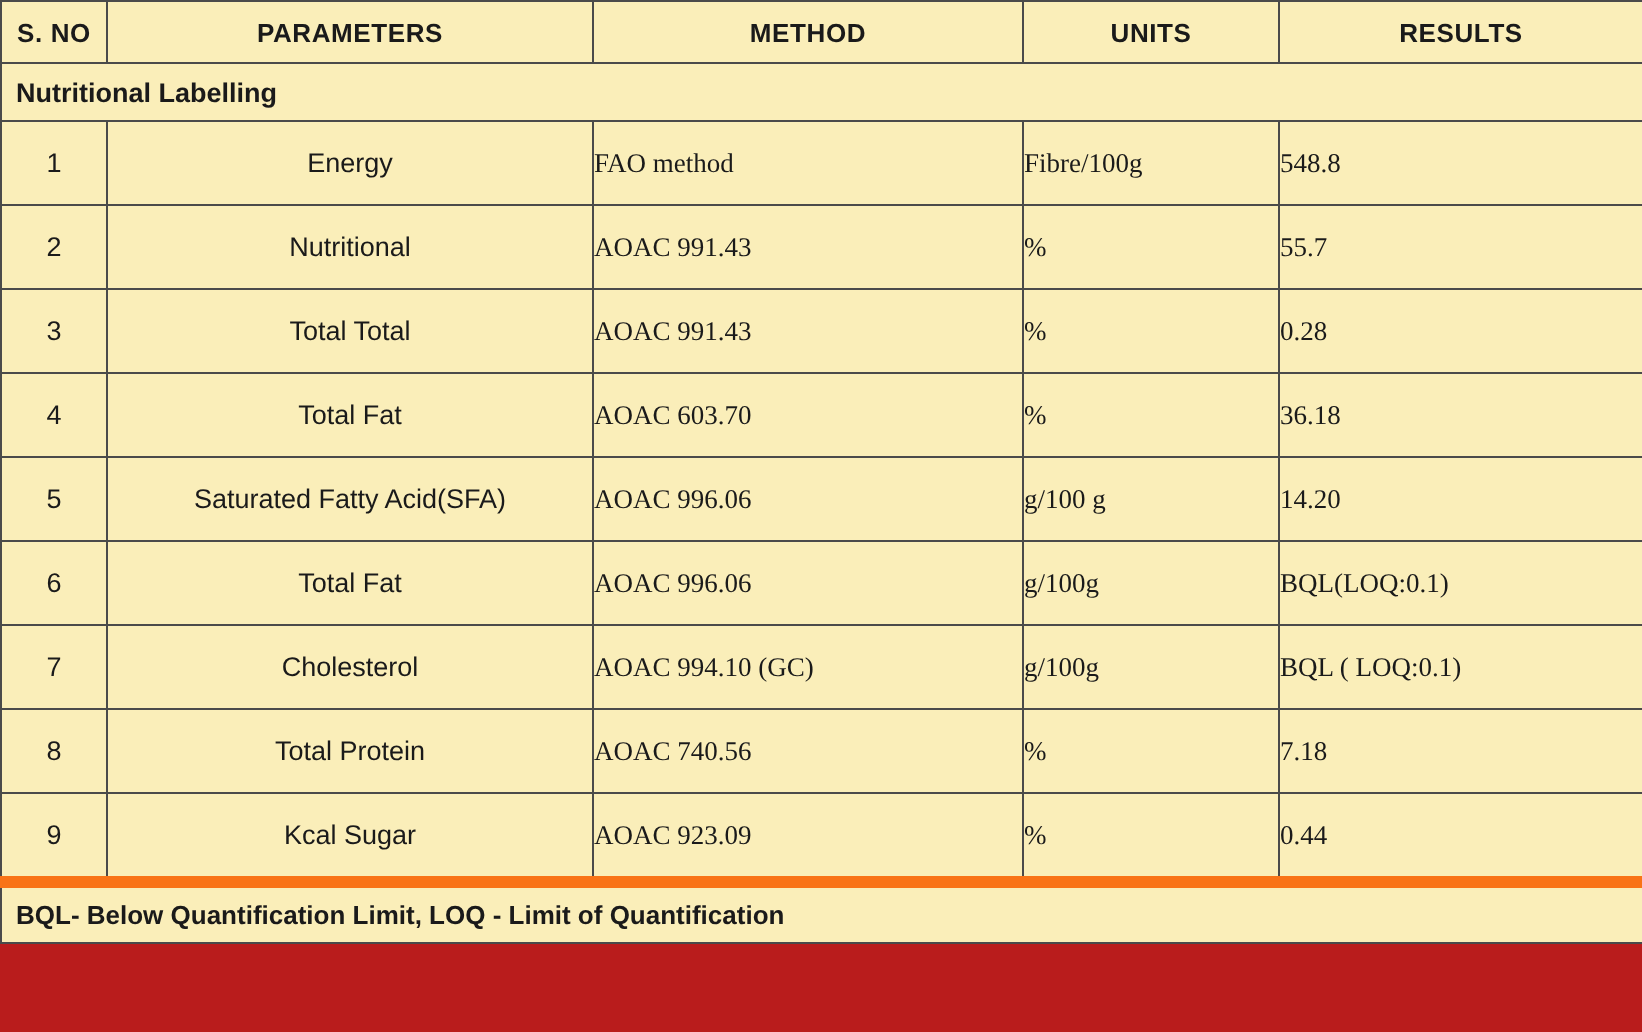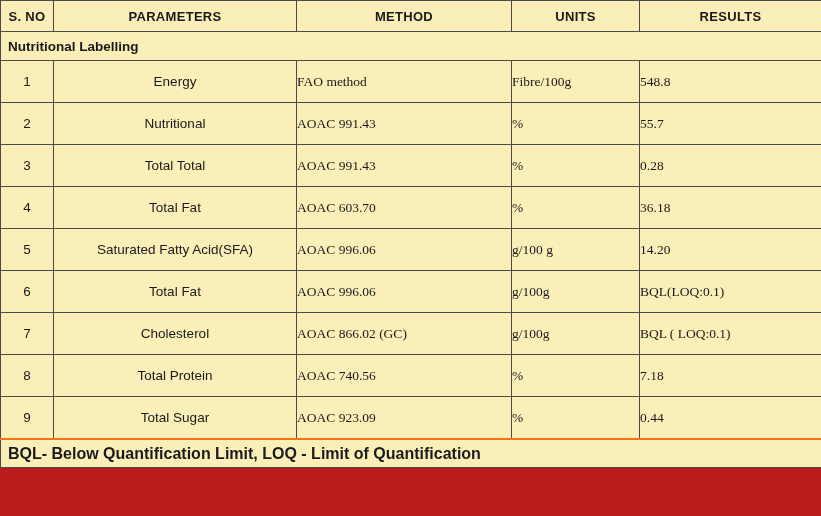"AOAC 866.02 (GC)" td.method { text: 866.02 -> 994.10 }
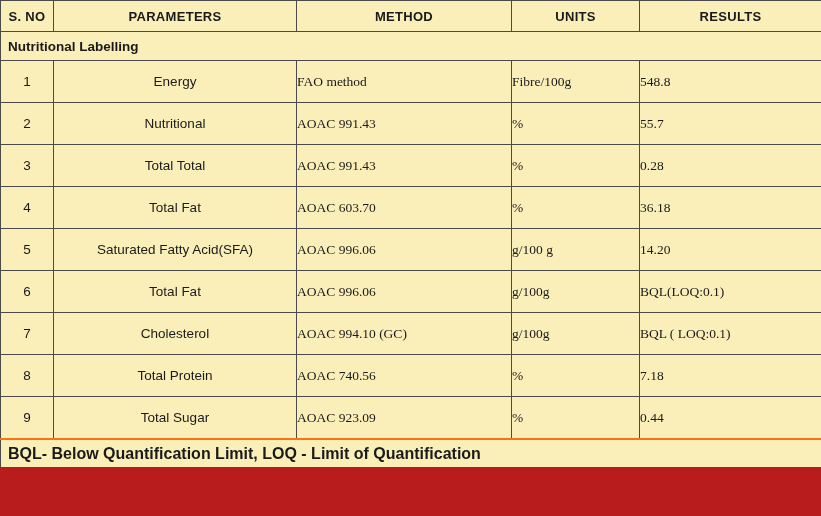"Total Sugar" td.param { text: Total -> Kcal }
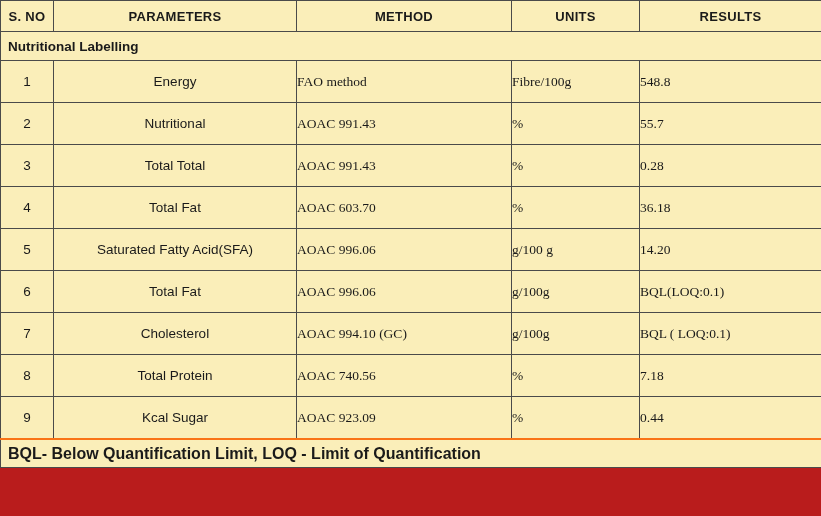"BQL- Below Quantification Limit, LOQ" tr.footnote-row td { border-top: 2px solid #f97316 -> 6px solid #f97316; font-size: 16px -> 13px }
